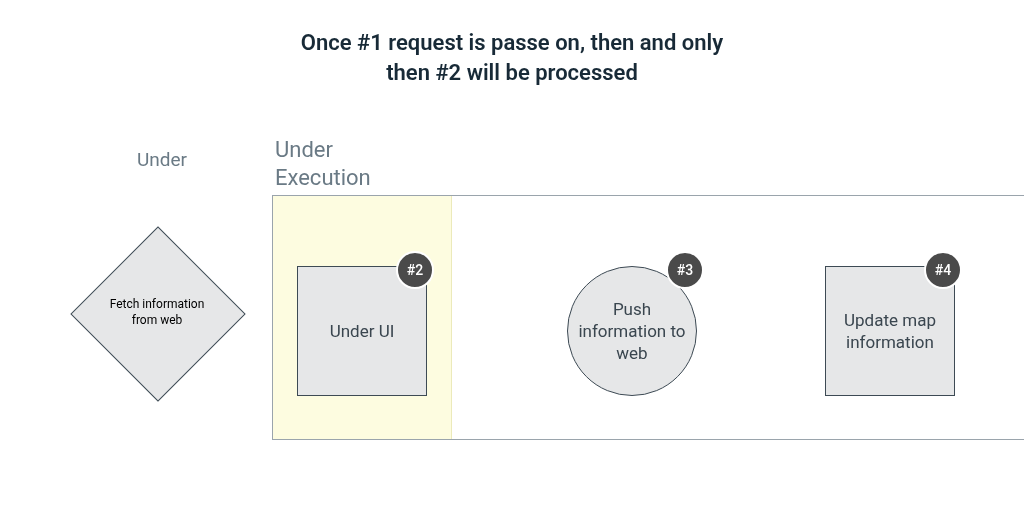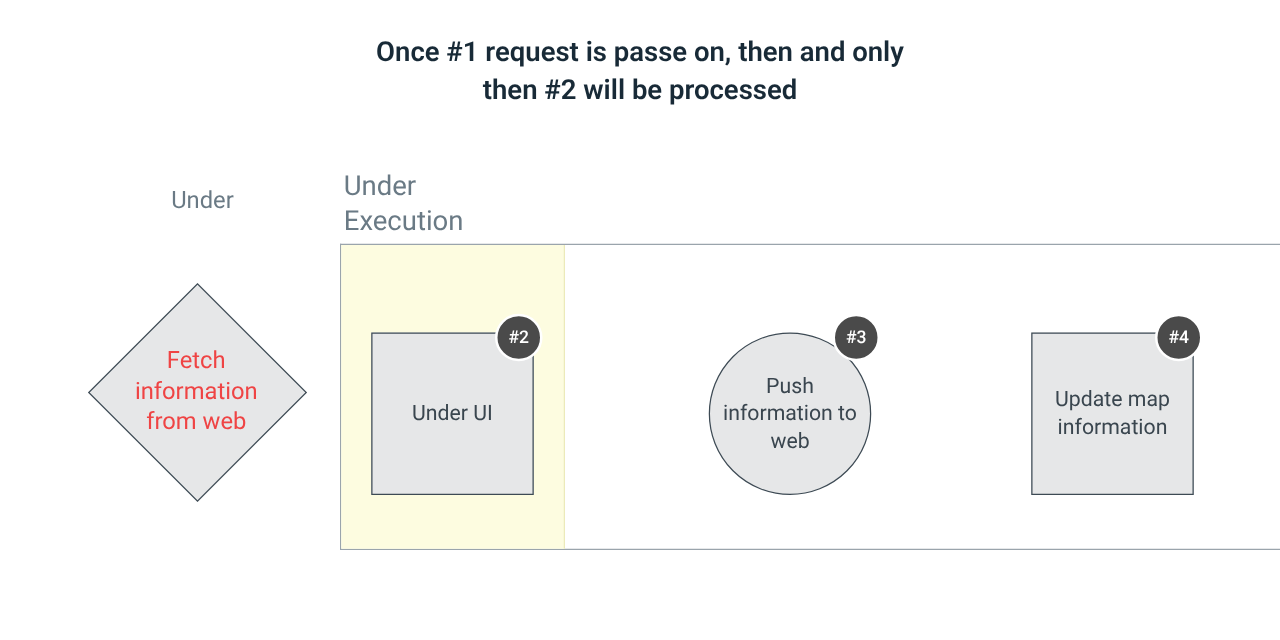"Fetch information from web" .diamond-text { color: #ef4444 -> #000000; font-size: 19px -> 12px }
